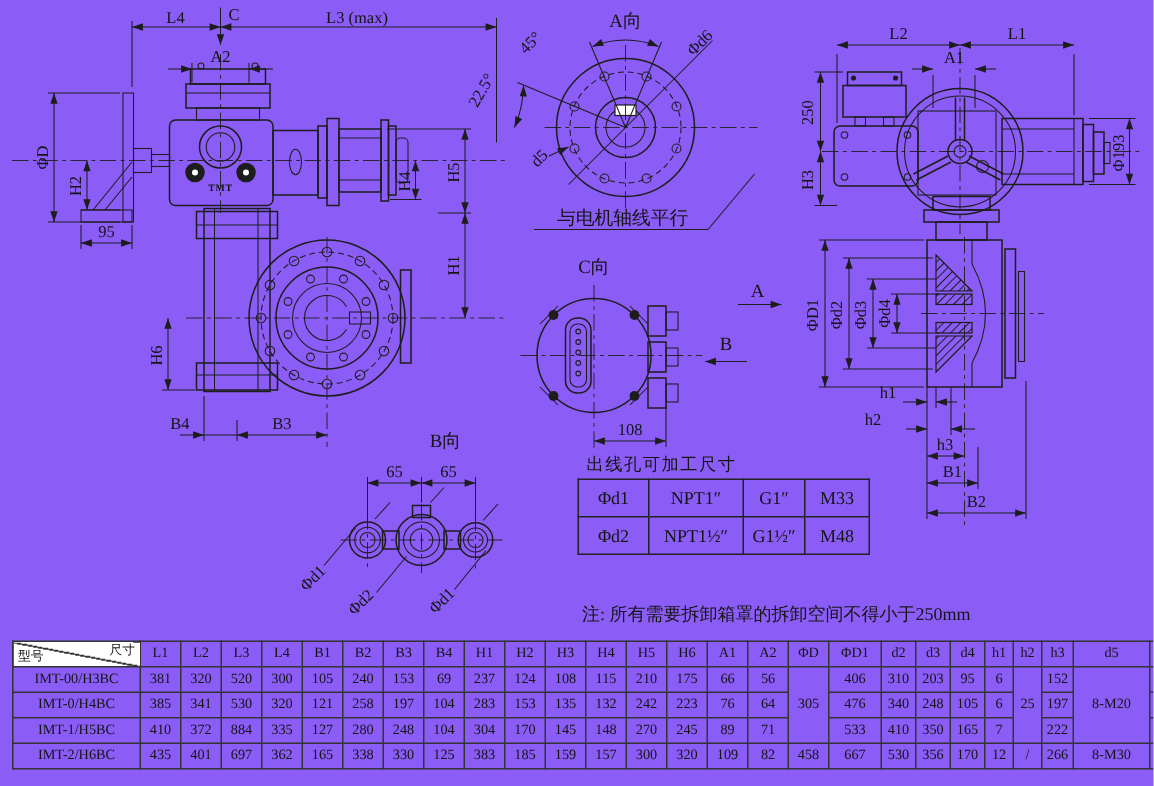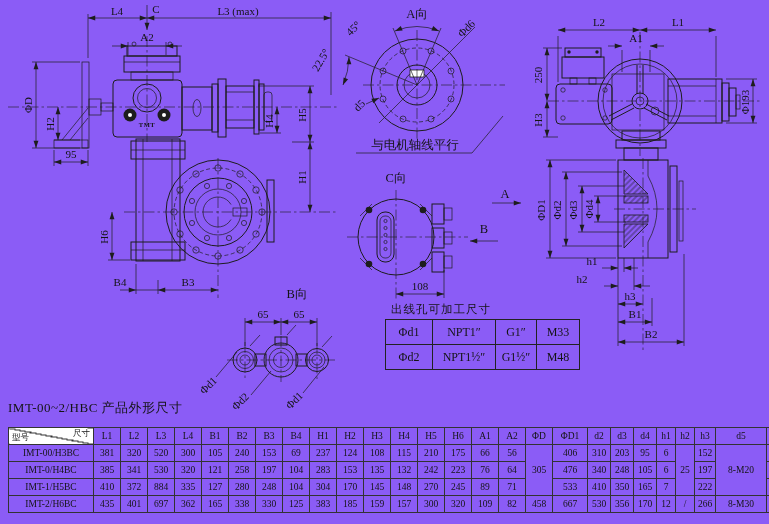"IMT-00~2/HBC 产品外形尺寸" div.cap-left { html: <div>IMT-00~2/HBC 产品外形尺寸</div> -> none }
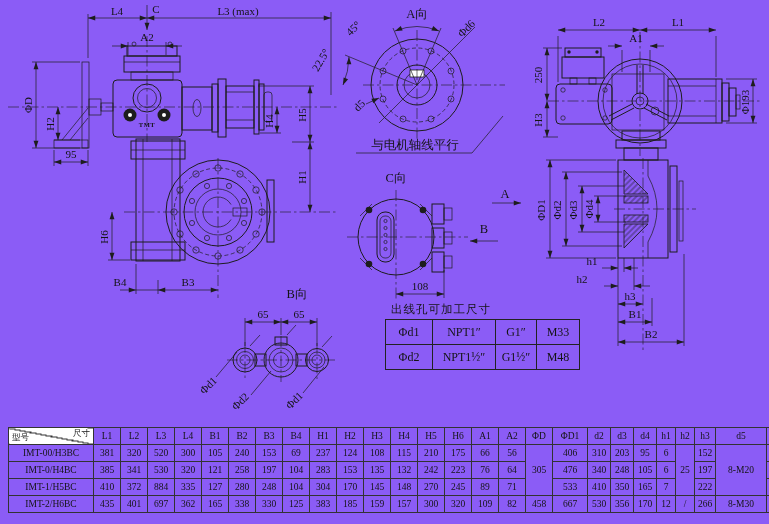"注: 所有需要拆卸箱罩的拆卸空间不得小于250mm" div.cap-note { html: none -> <div>注: 所有需要拆卸箱罩的拆卸空间不得小于250mm</div> }
